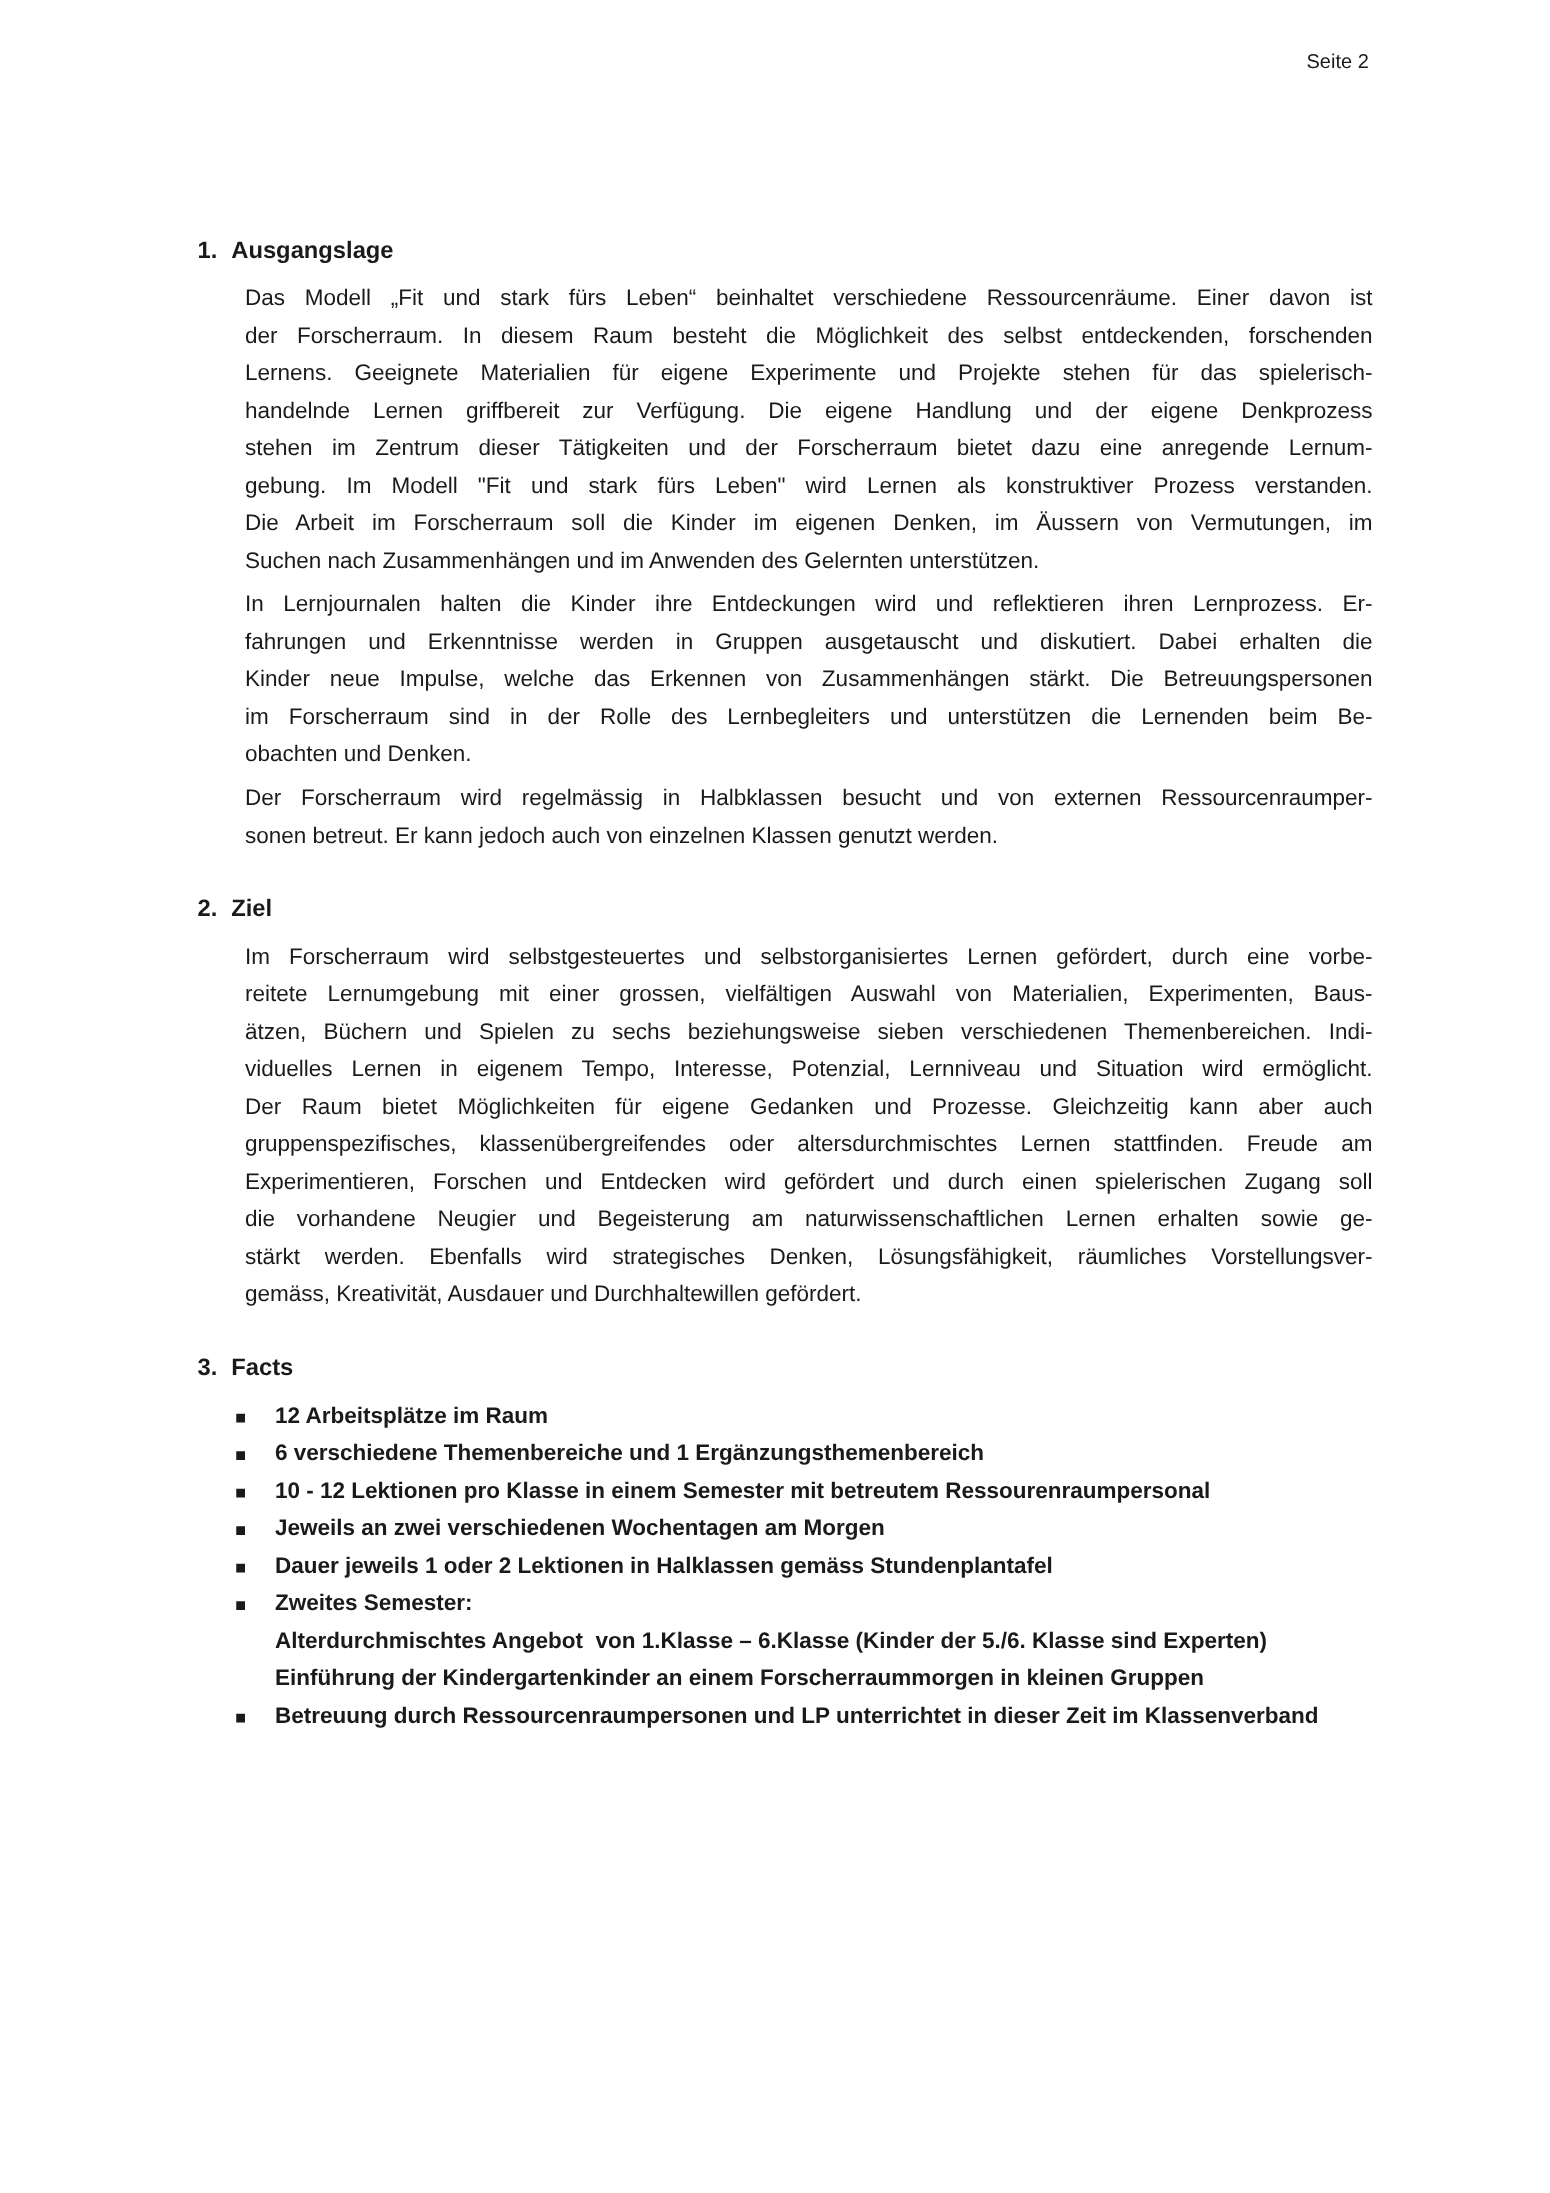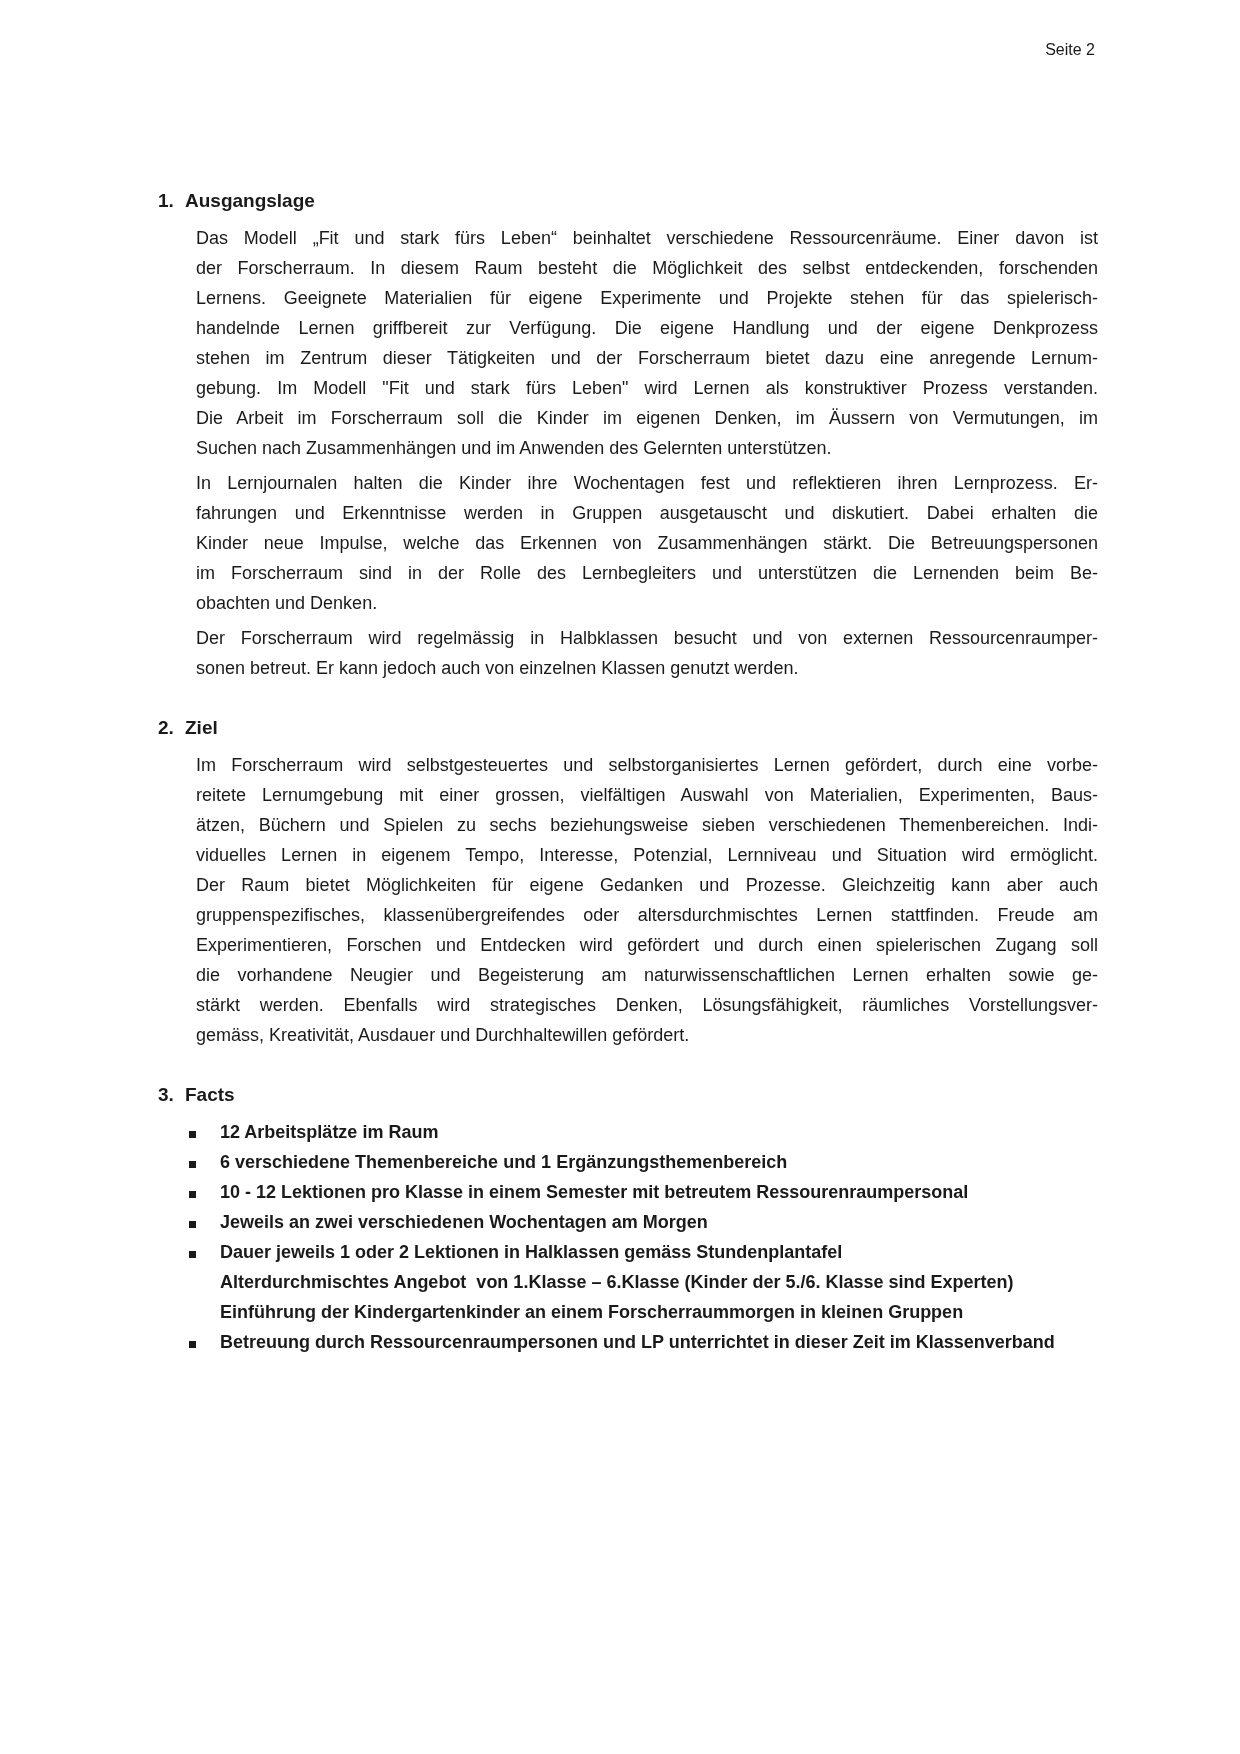"In Lernjournalen halten die Kinder" div.pline { text: Wochentagen fest -> Entdeckungen wird }
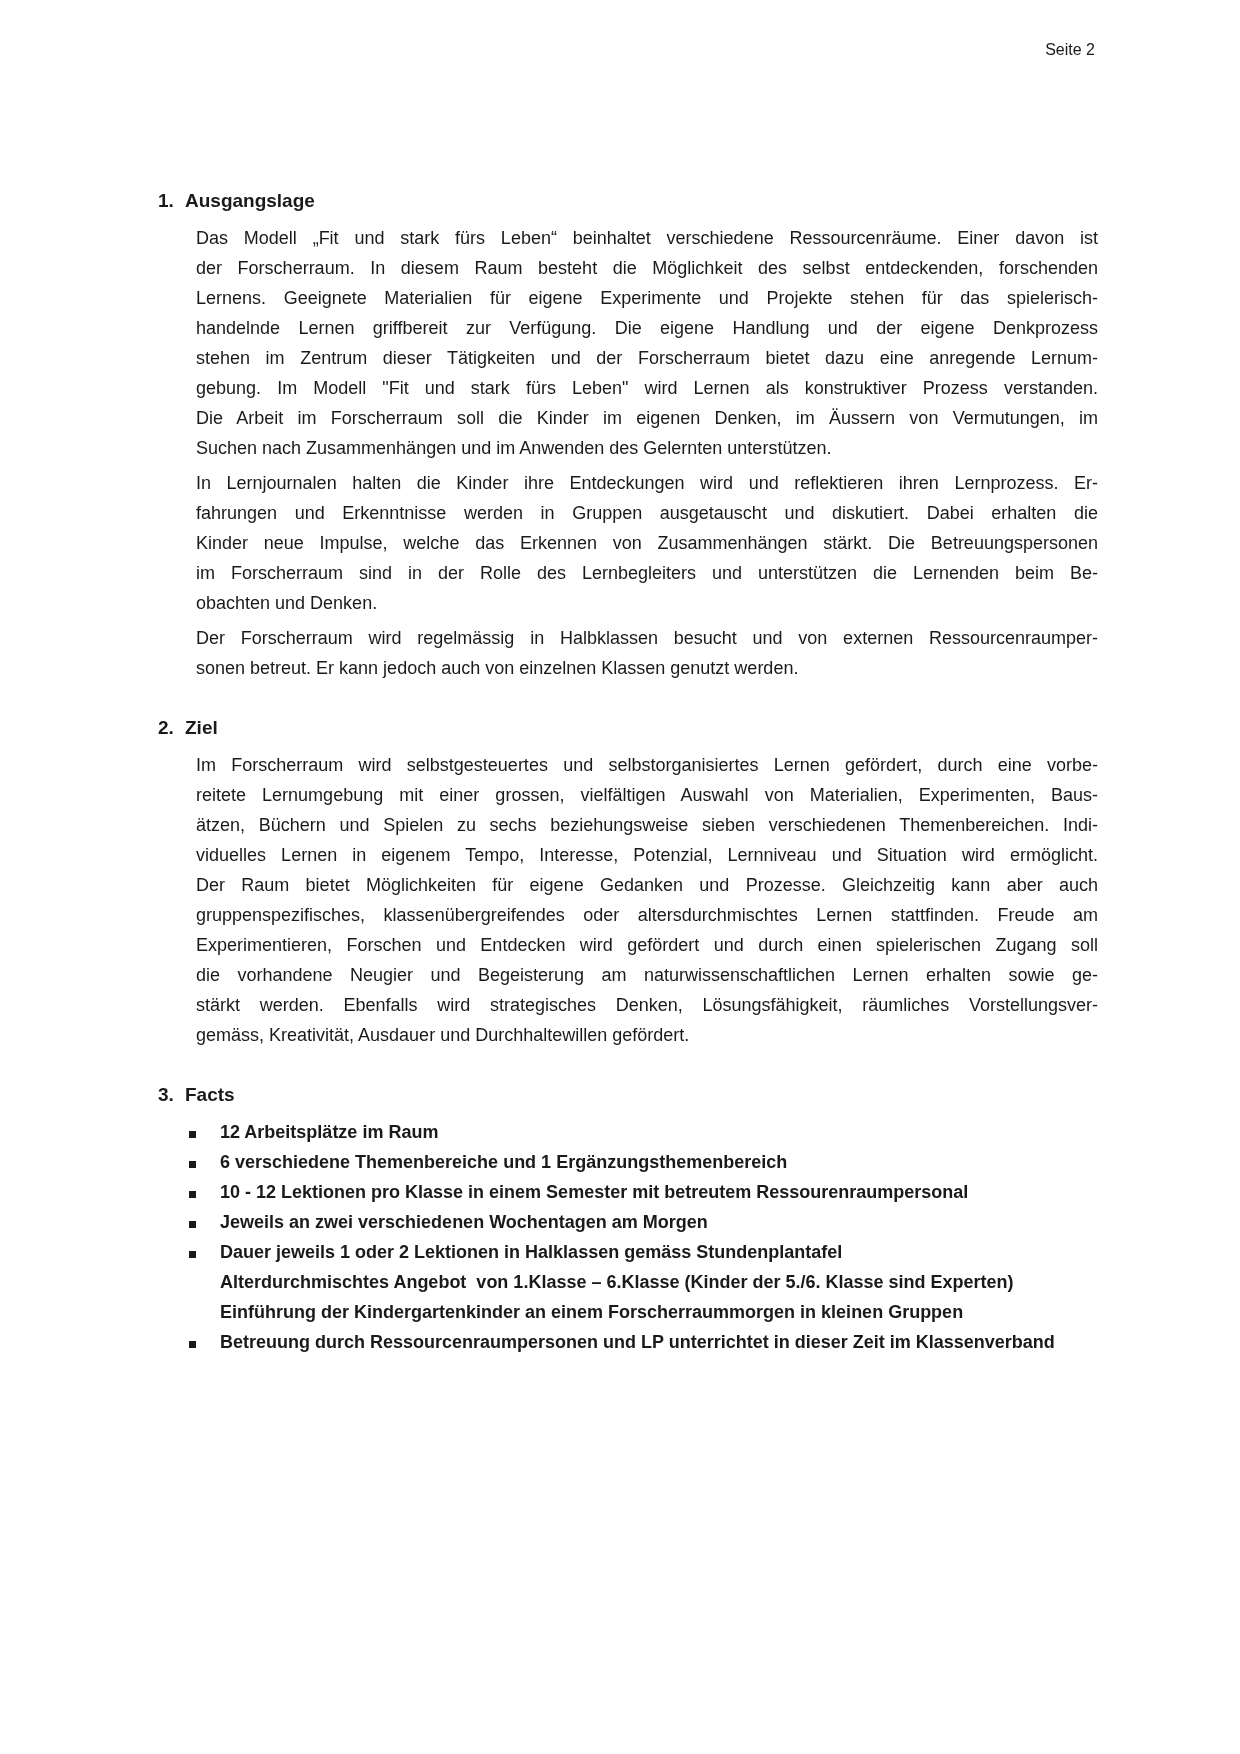"Zweites Semester:" div.bullet-row { html: none -> <div> <div><span></span></div> <div>Zweites Semester:</div> </div> }
